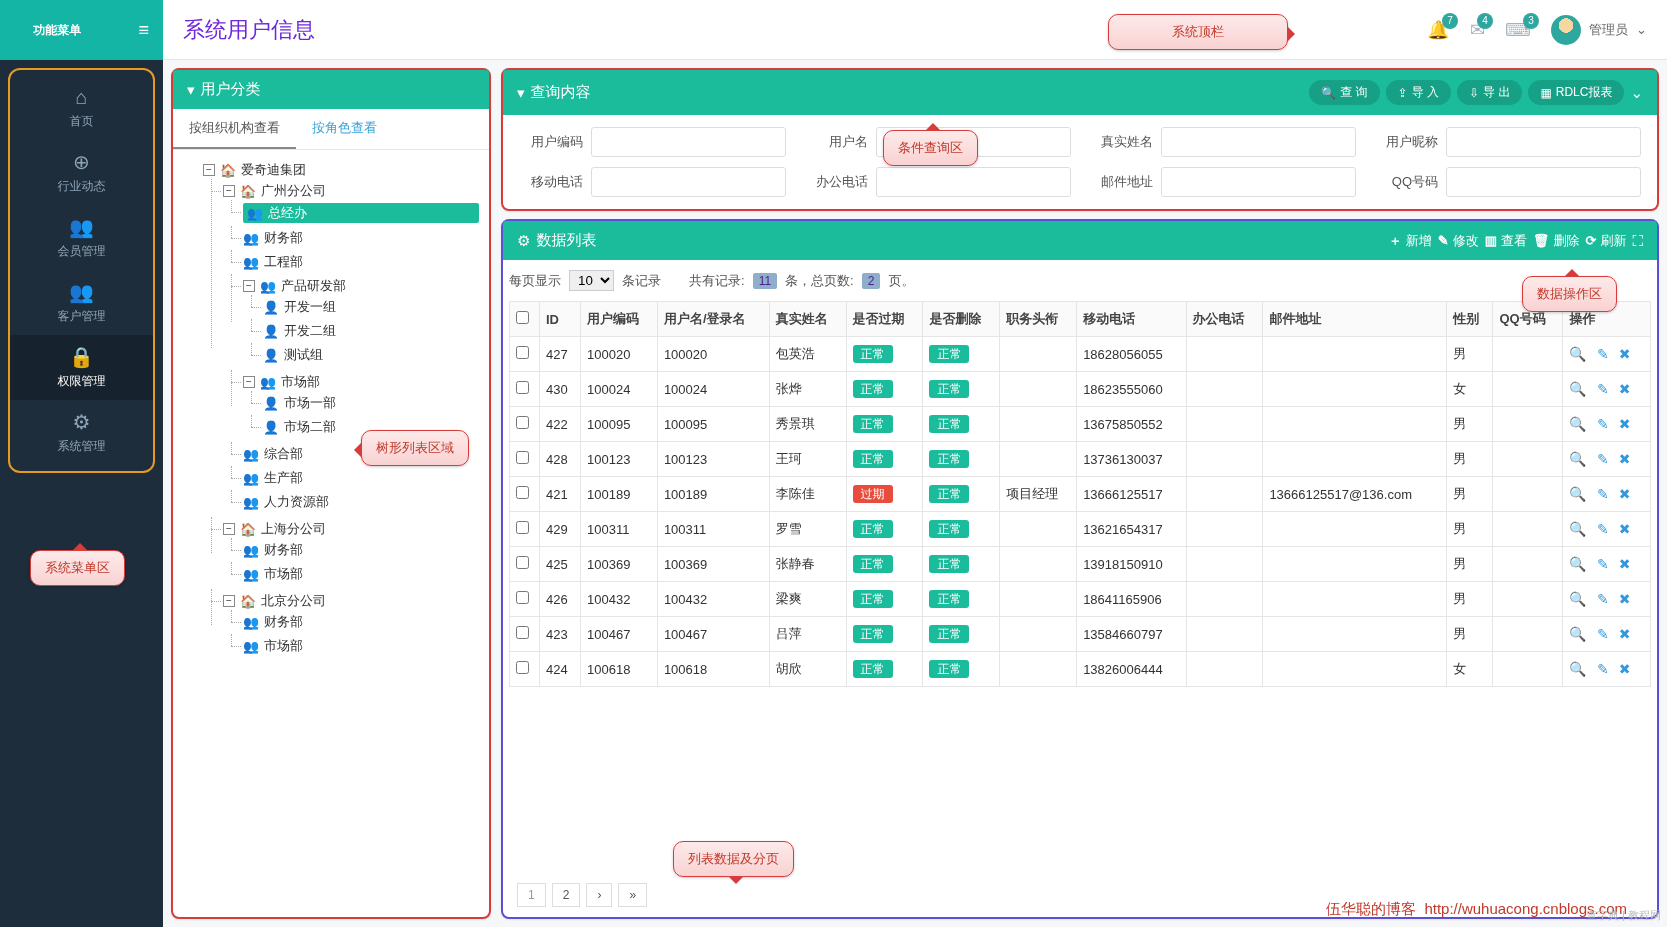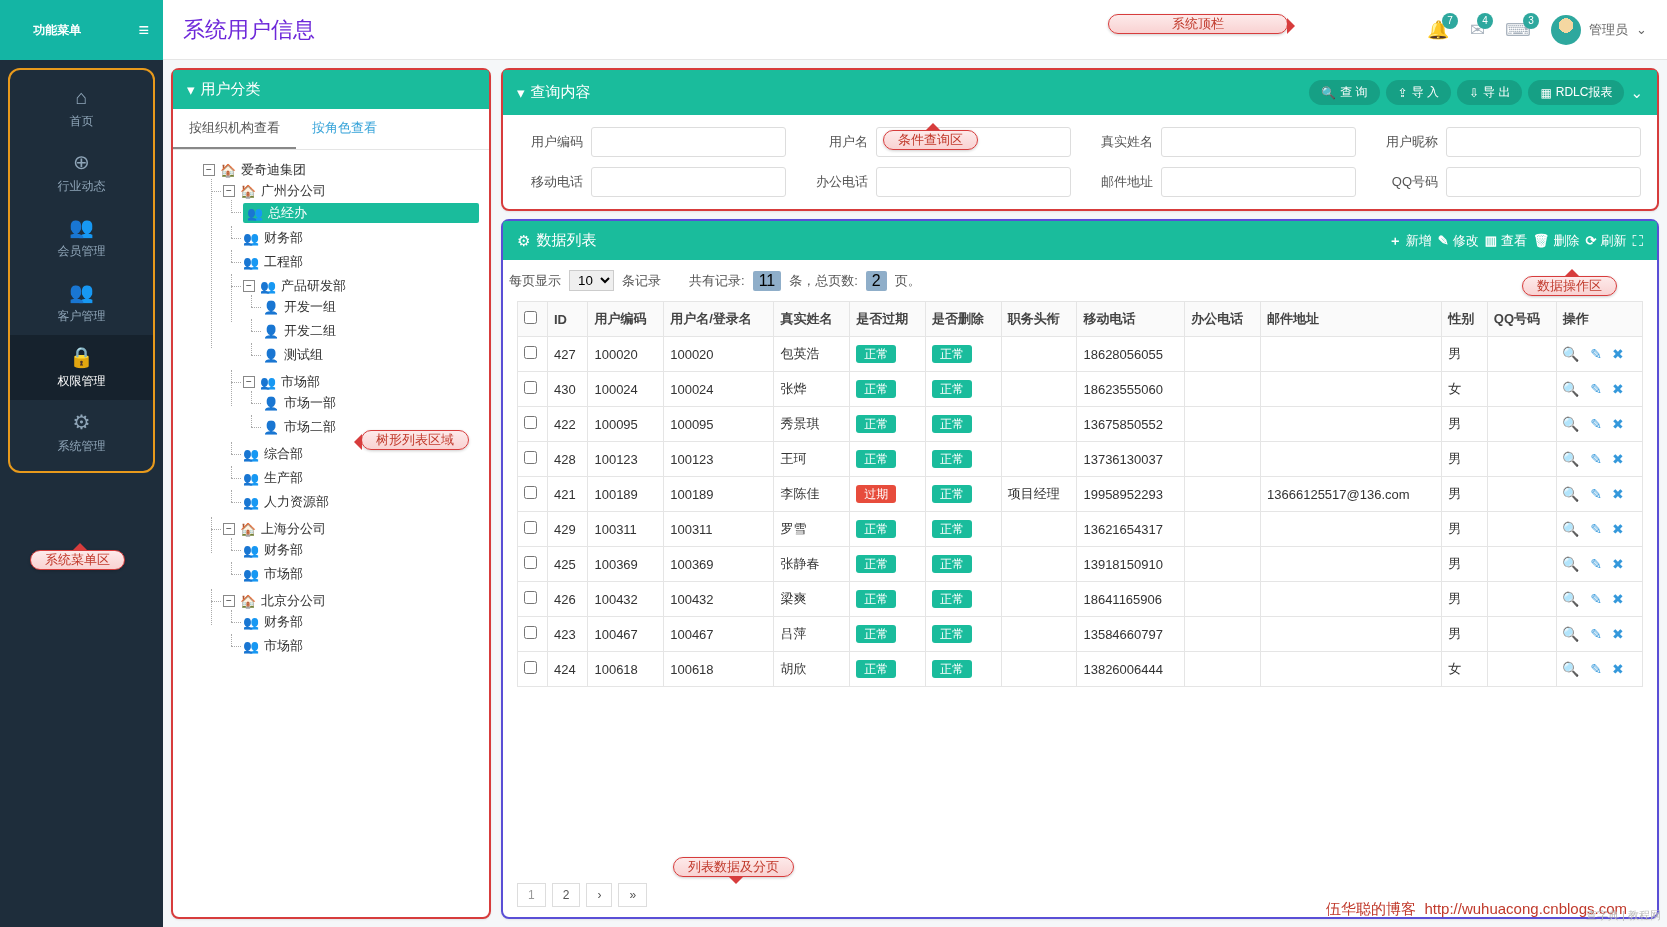"系统顶栏" .callout { padding: 0 14px -> 8px 14px }
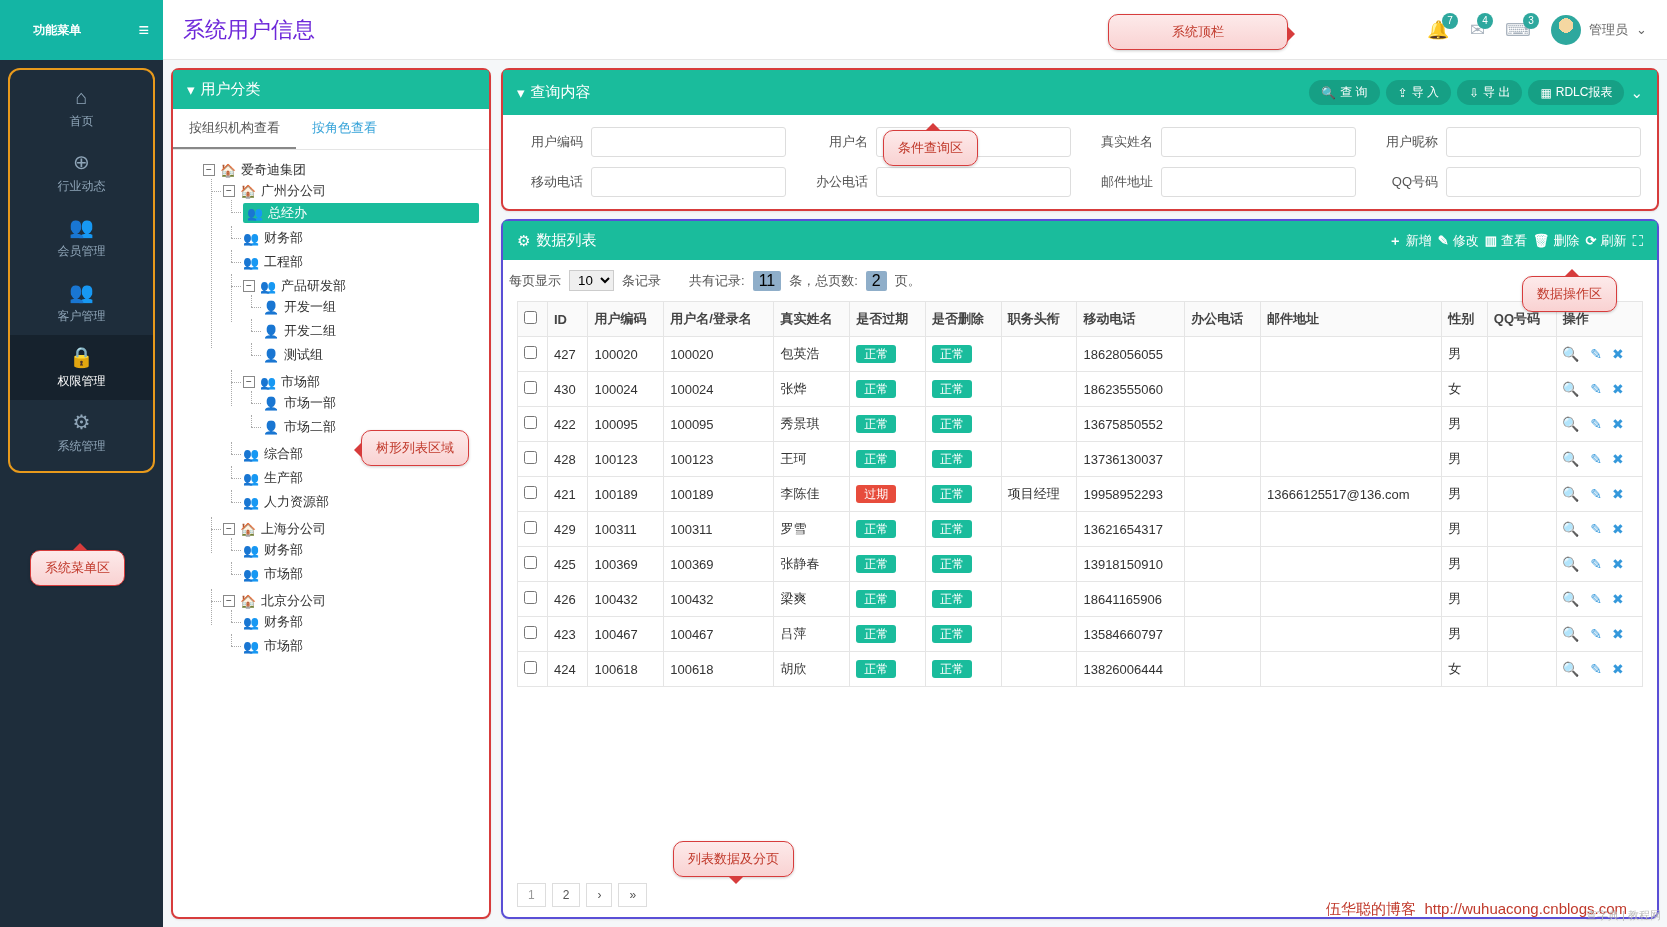"11" .tag-blue { color: #000000 -> #4c1d95; font-size: 16px -> 12px }
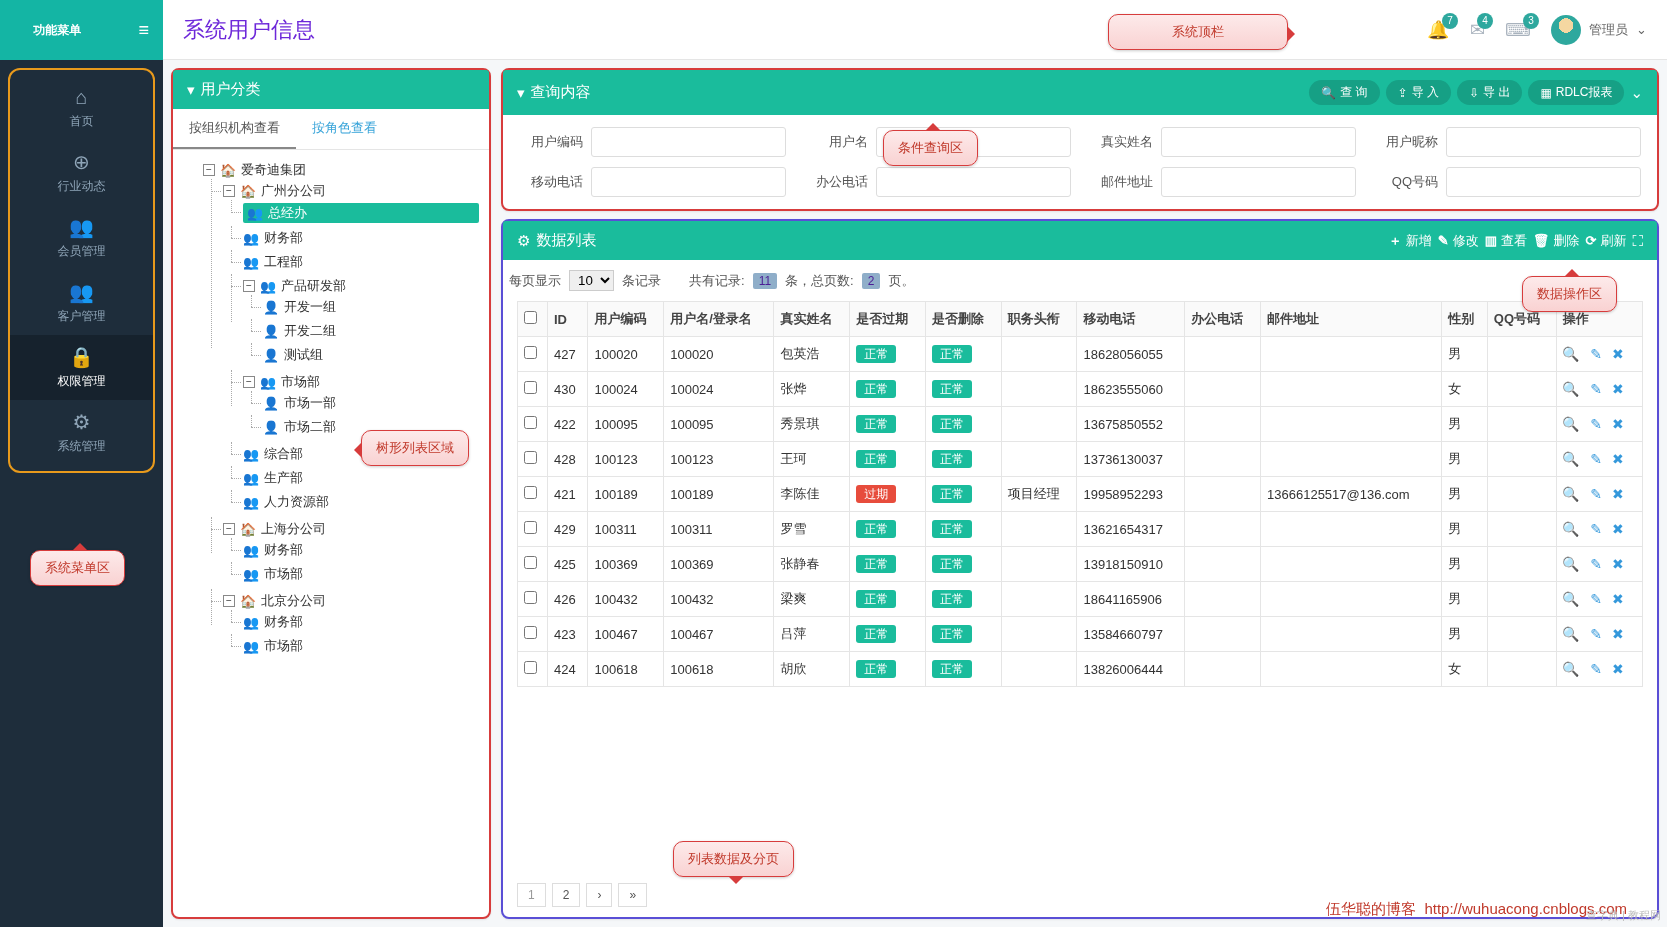"ID" .table-wrap { padding: 0 14px -> 0 6px }
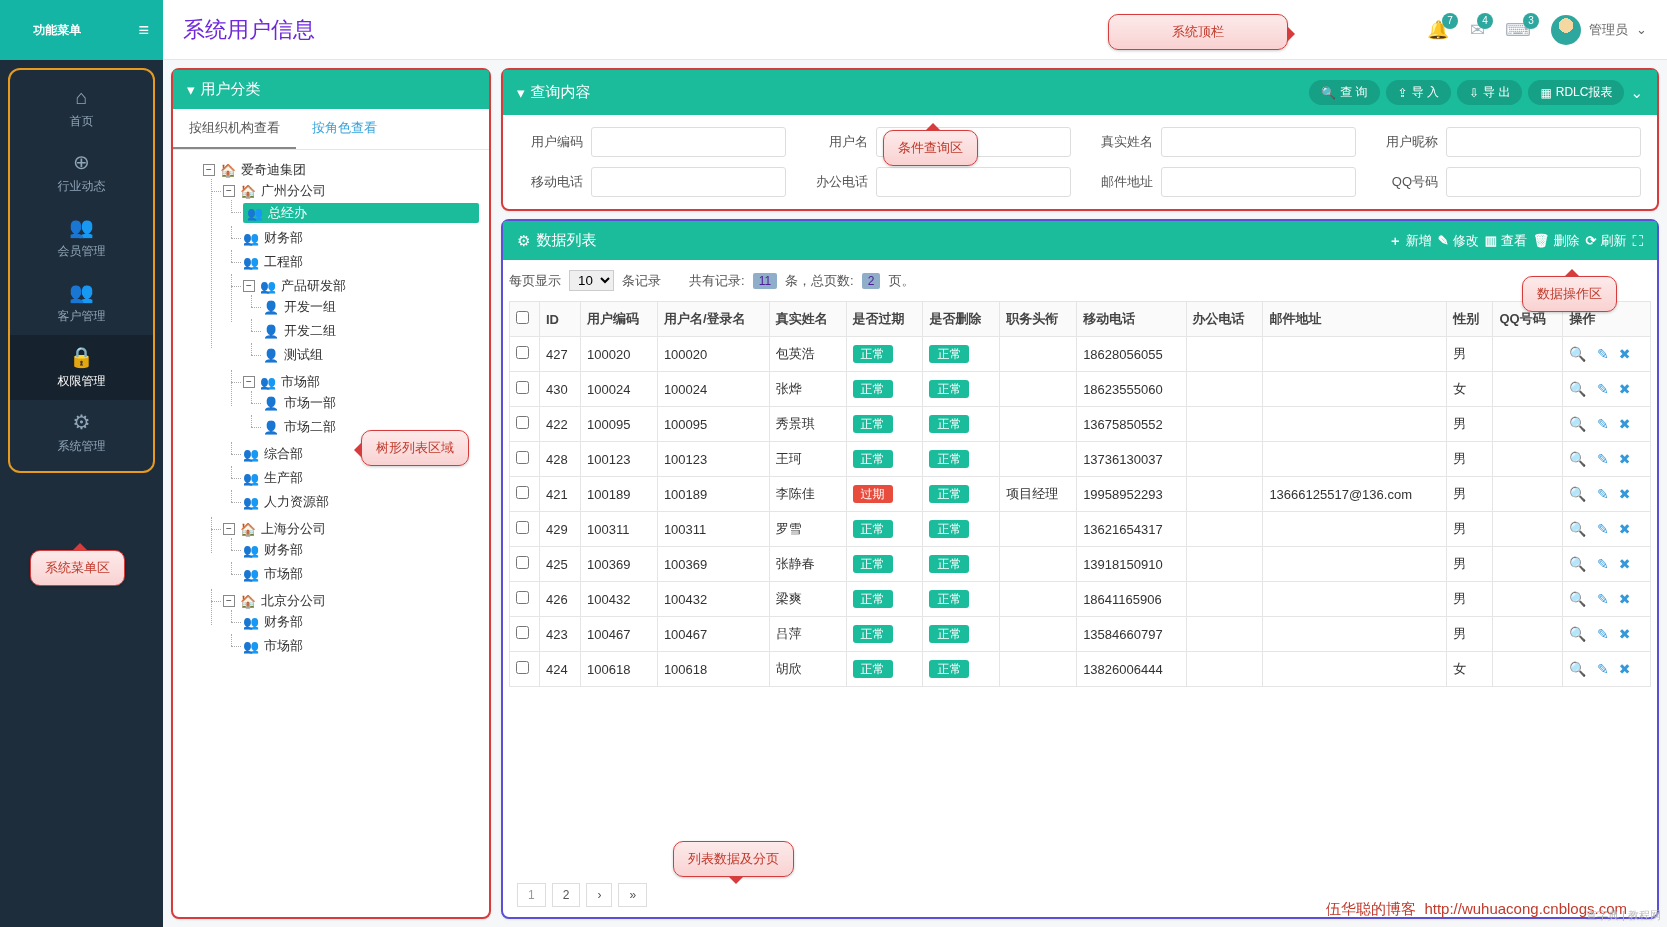"19958952293" td { text: 19958952293 -> 13666125517 }
